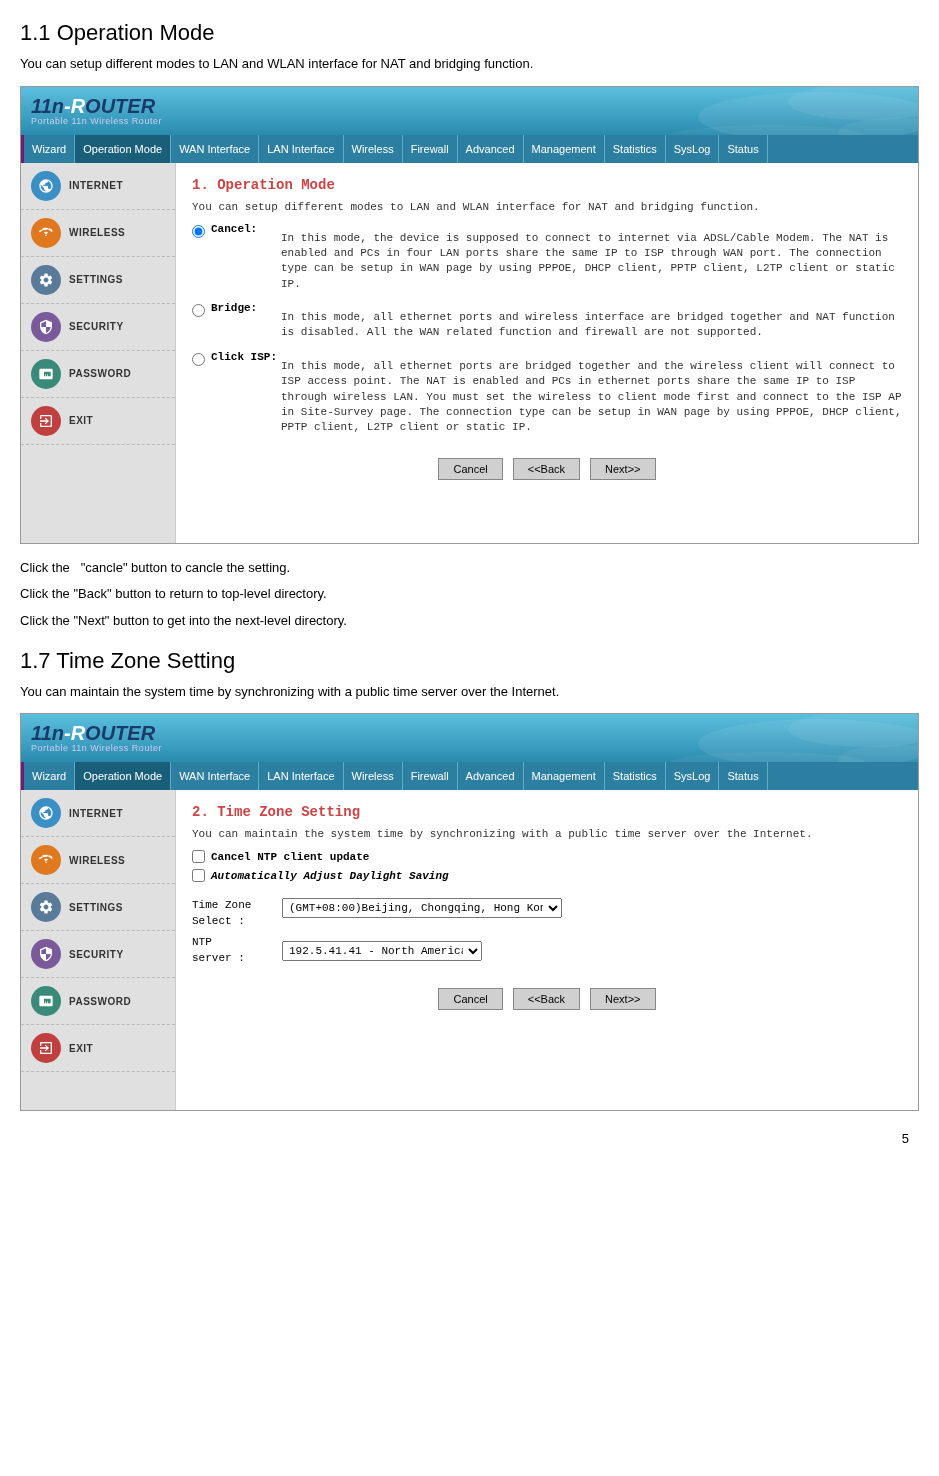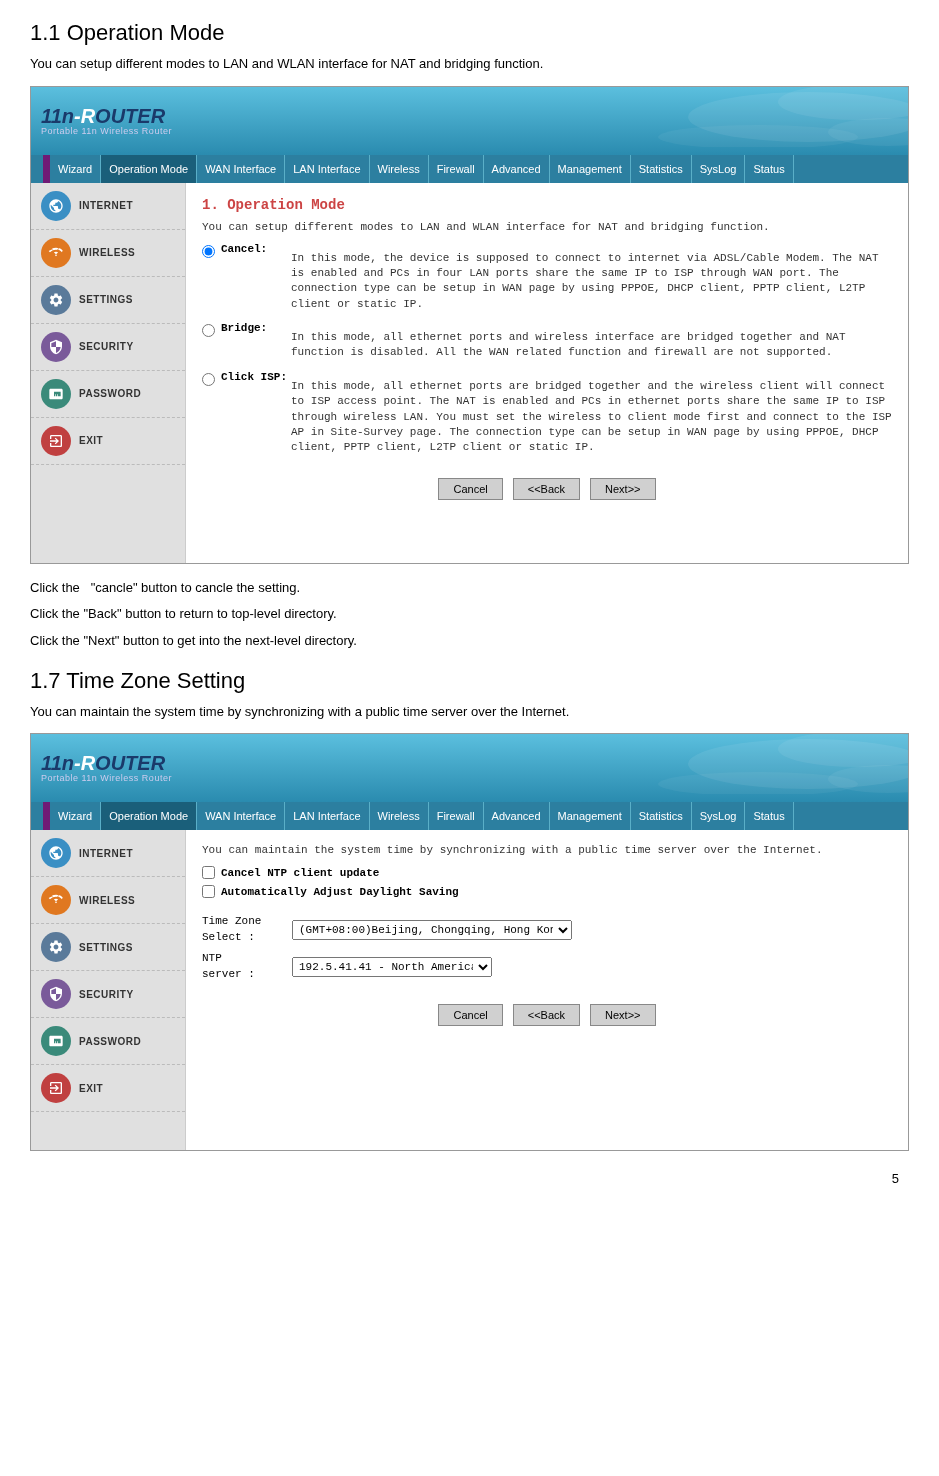"1.1 Operation Mode" .page-content { padding: 20px 30px -> 20px 20px }
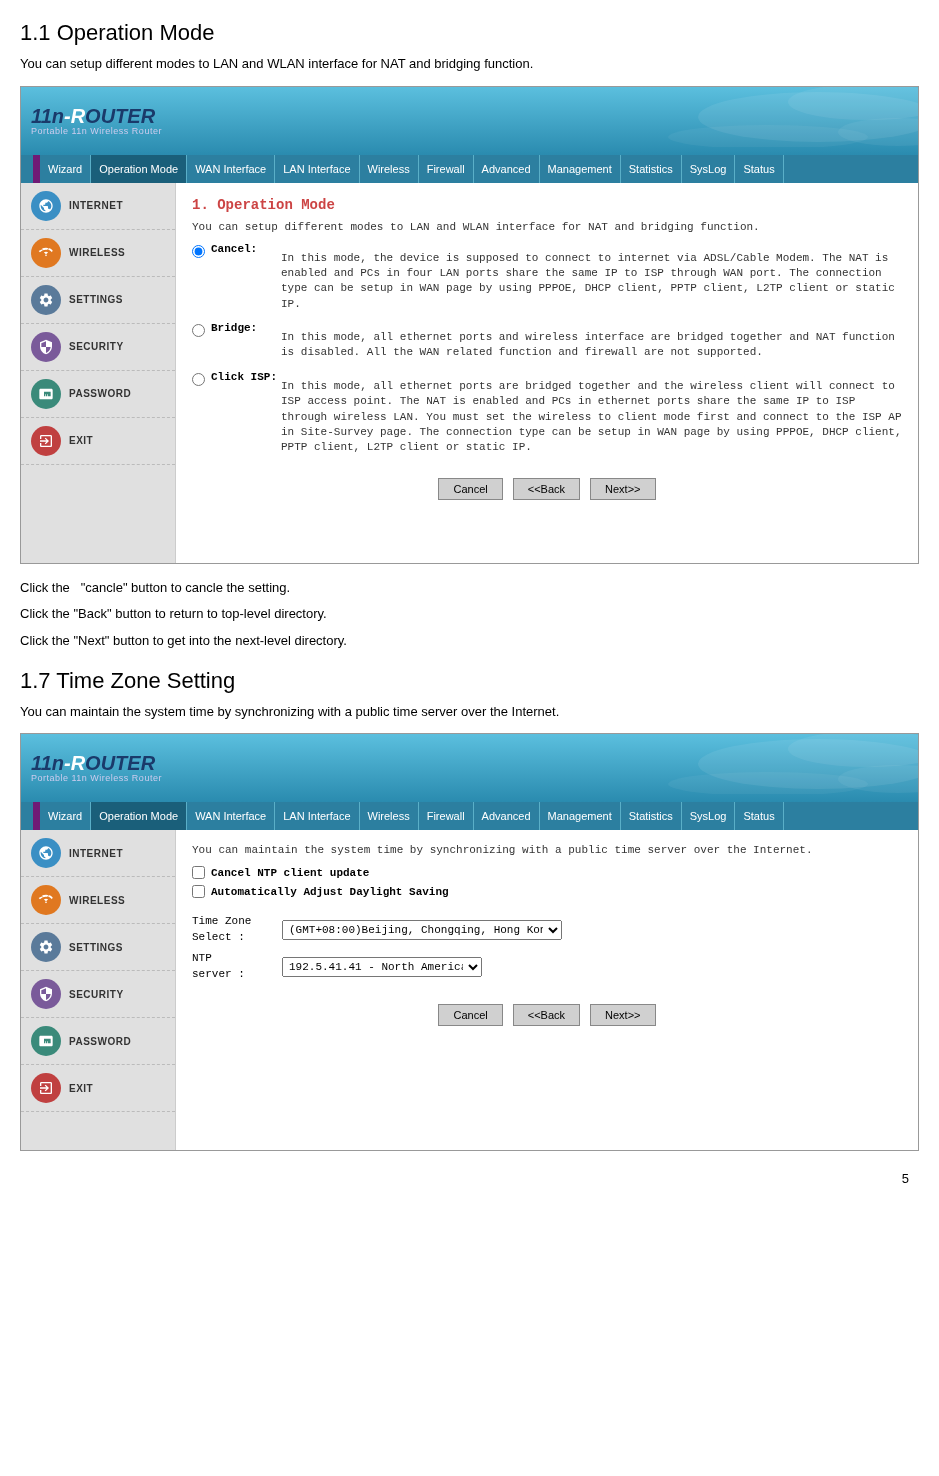"11n-ROUTER" .router-header { height: 68px -> 48px }
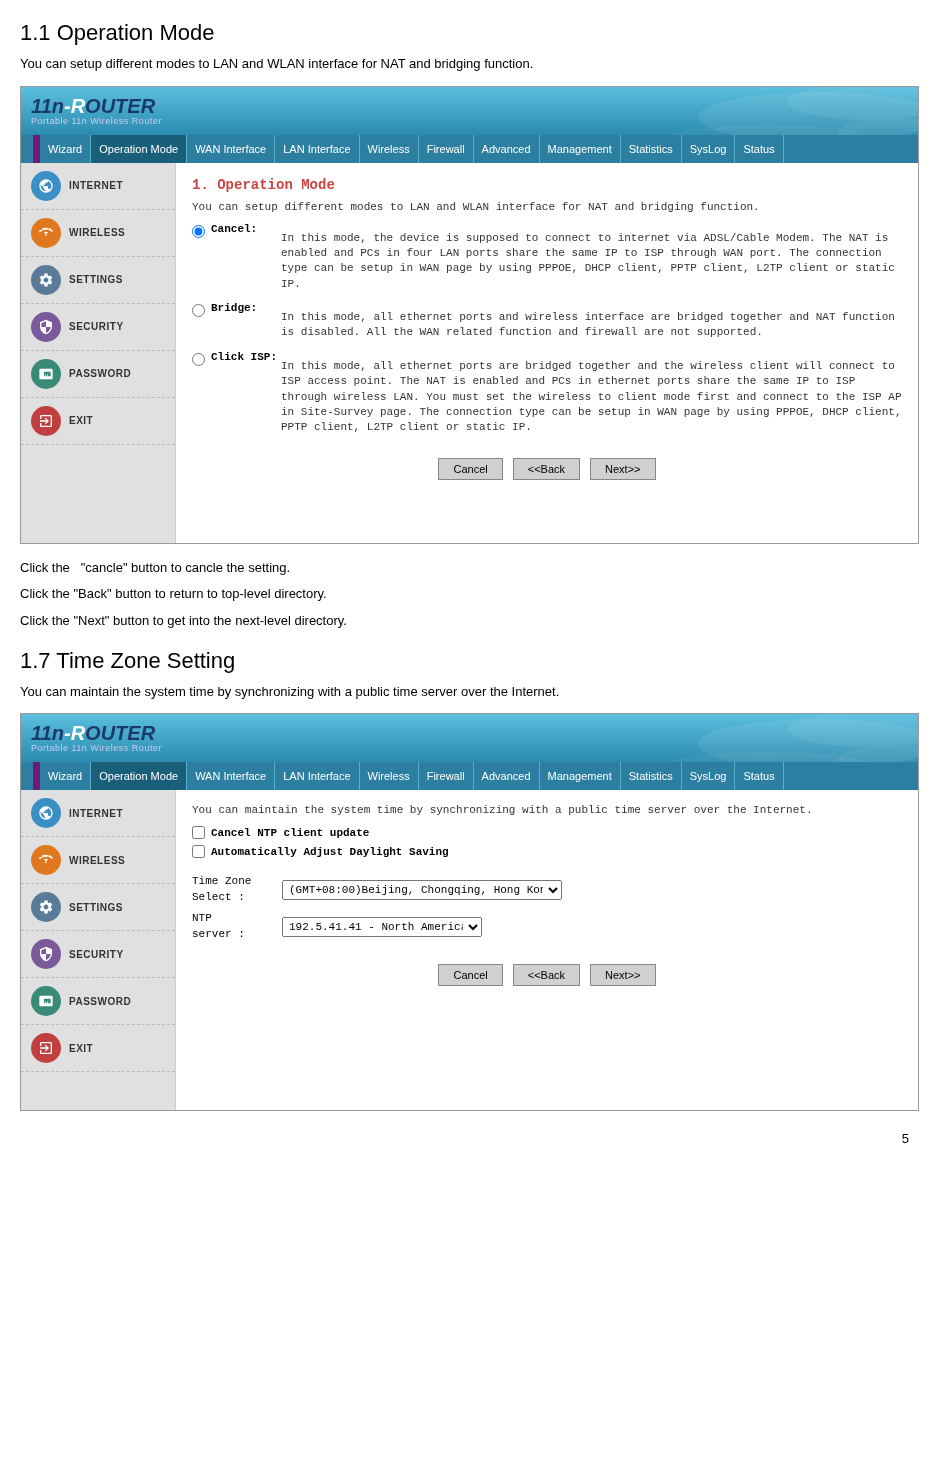"Wizard" .nav-item:first-child { border-left: 7px solid #701a75 -> 3px solid #701a75; margin-left: 12px -> none }
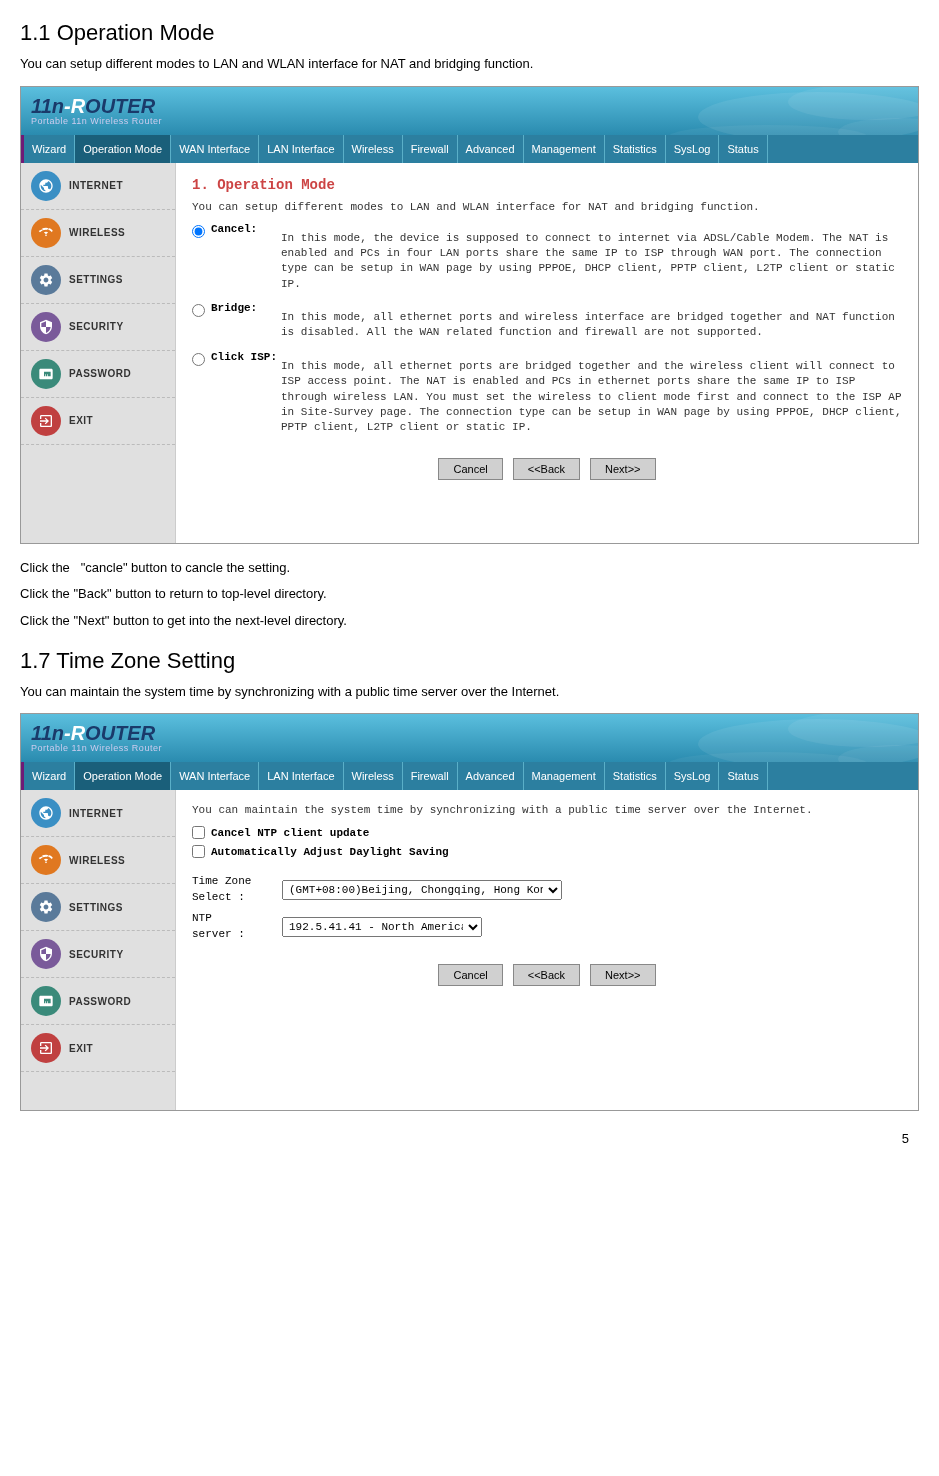"2. Time Zone Setting" div.main-title { html: none -> <div>2. Time Zone Setting</div> }
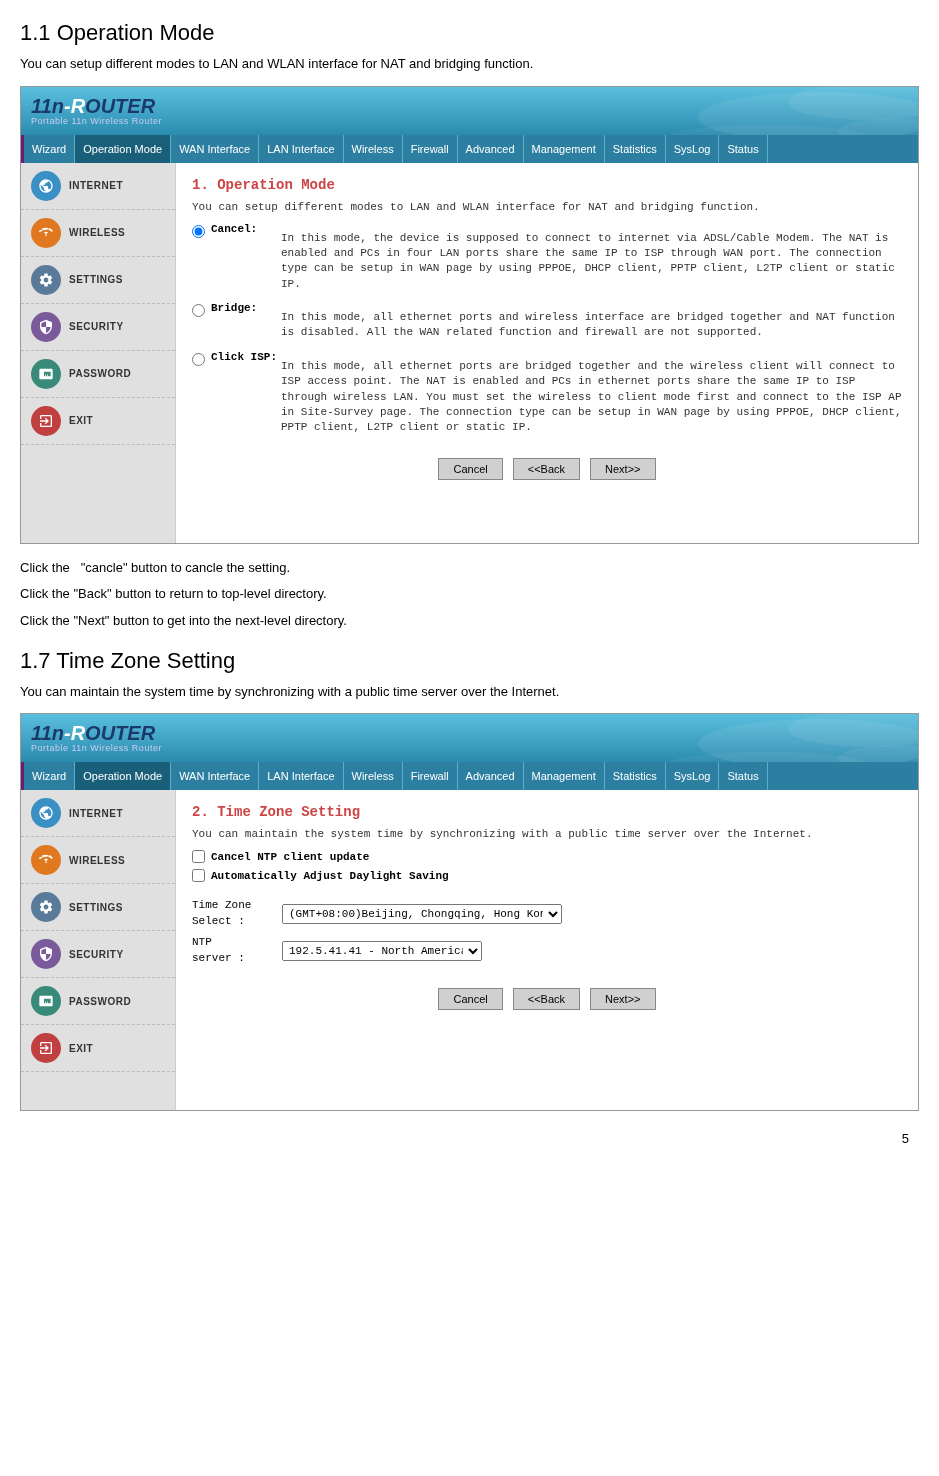"Automatically Adjust Daylight Saving" span { font-style: none -> italic }
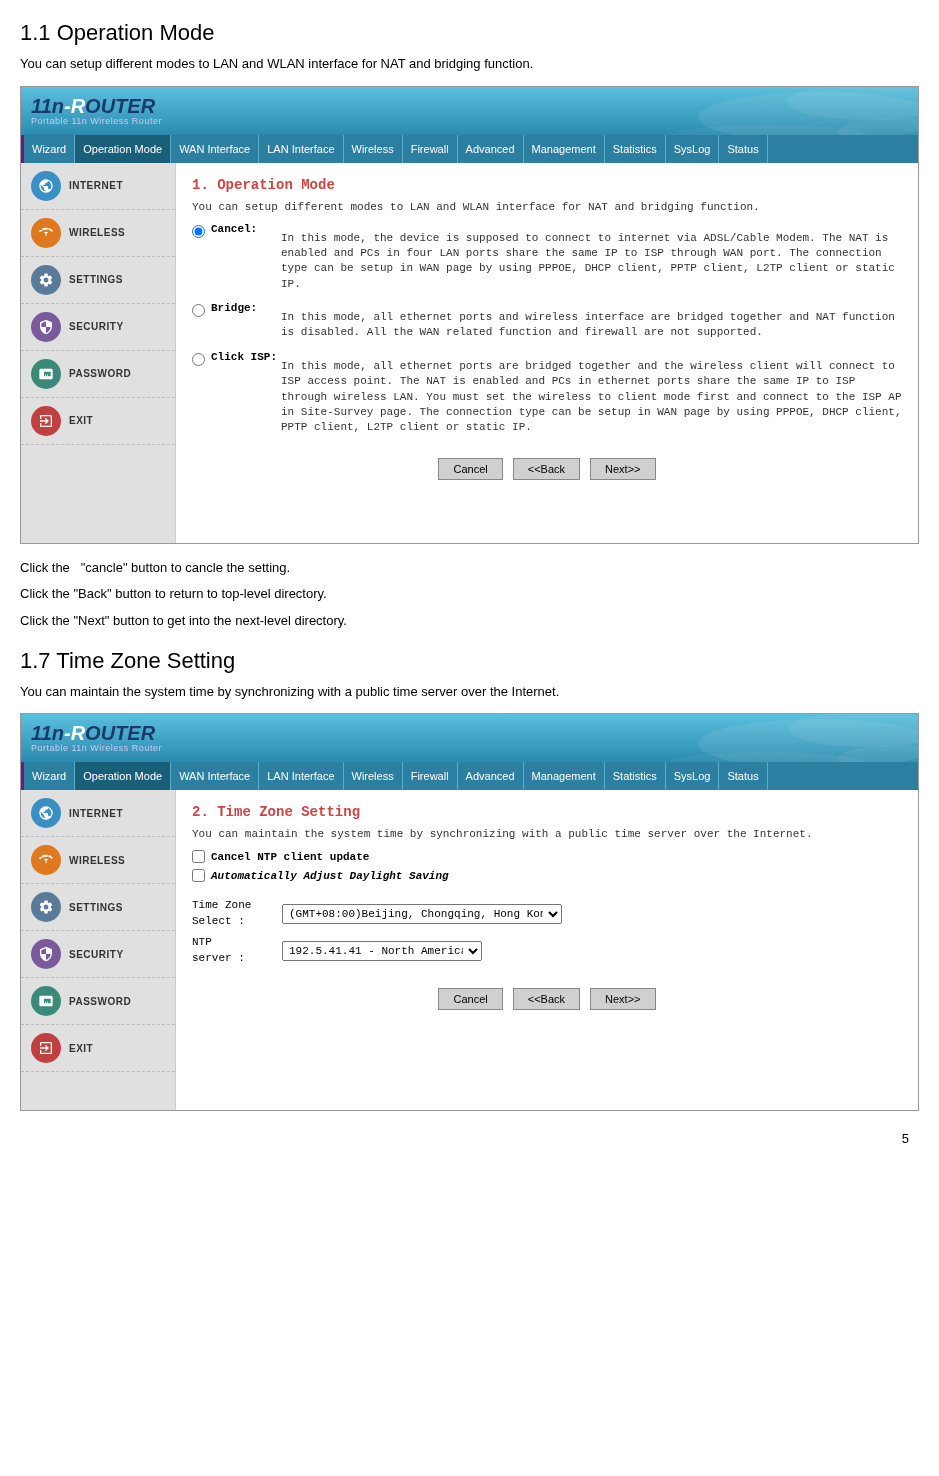"Time Zone" div { align-items: center -> flex-start }
